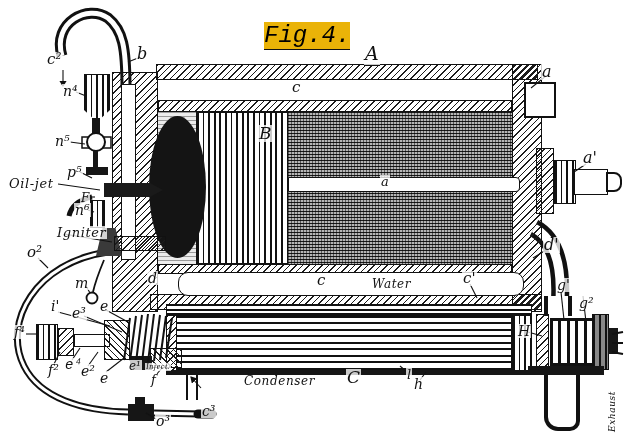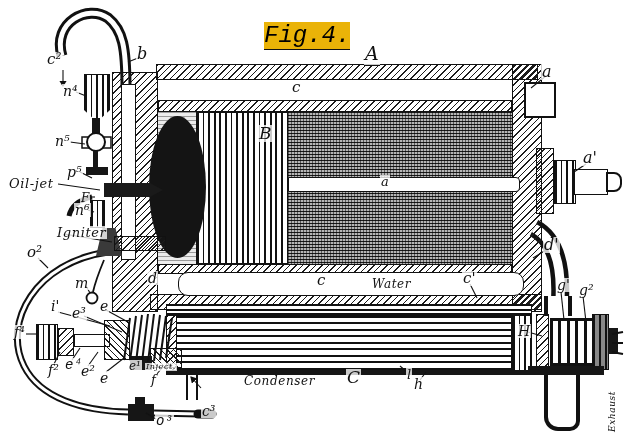"g²" span.lbl { top: 283px -> 296px }
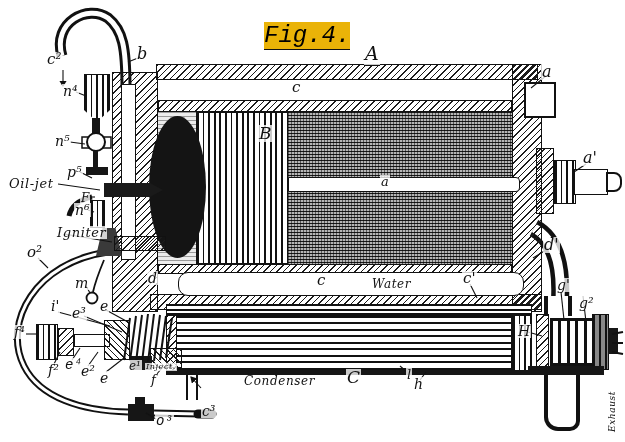"Inject." span.lbl { font-family: none -> Liberation Serif, serif }
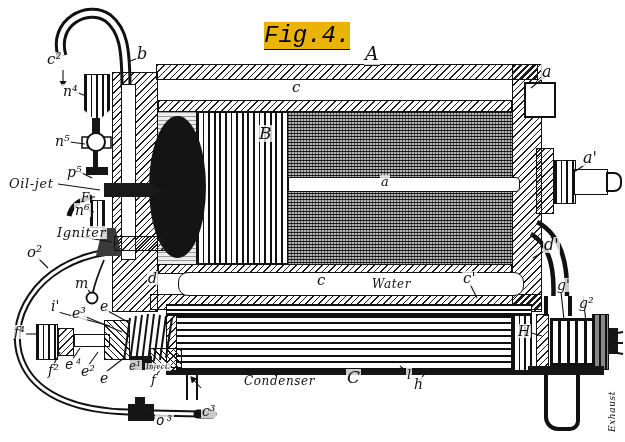"o³" span.lbl { font-family: Liberation Mono, monospace -> none }
